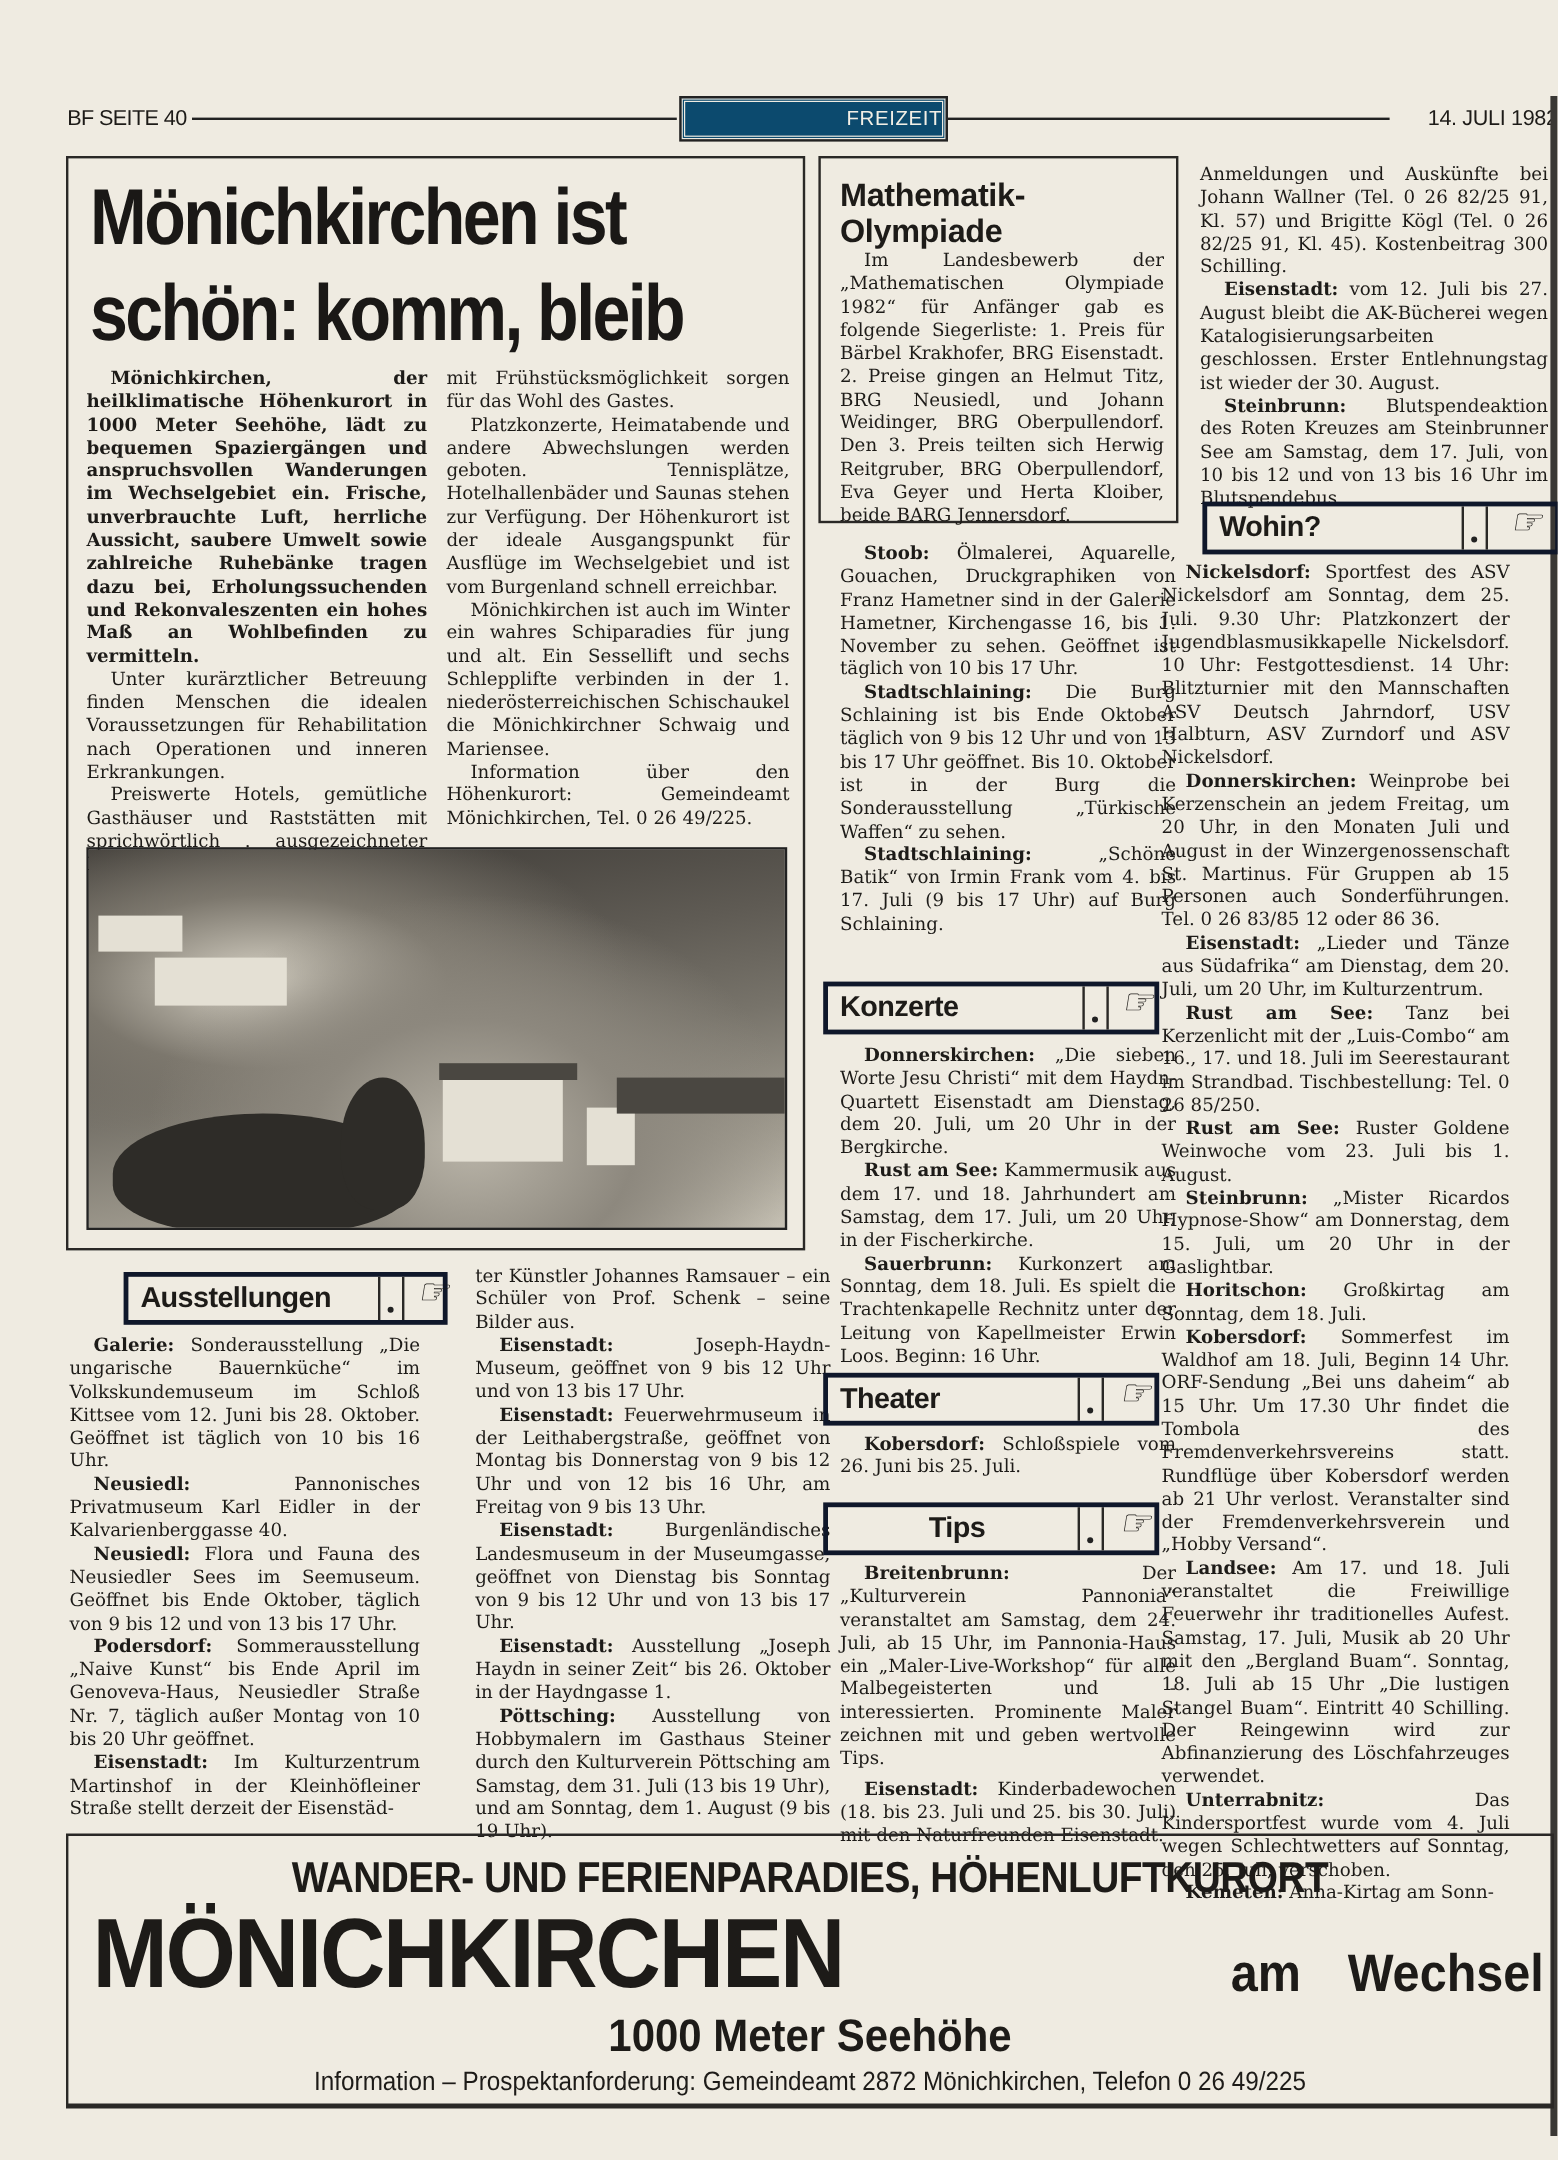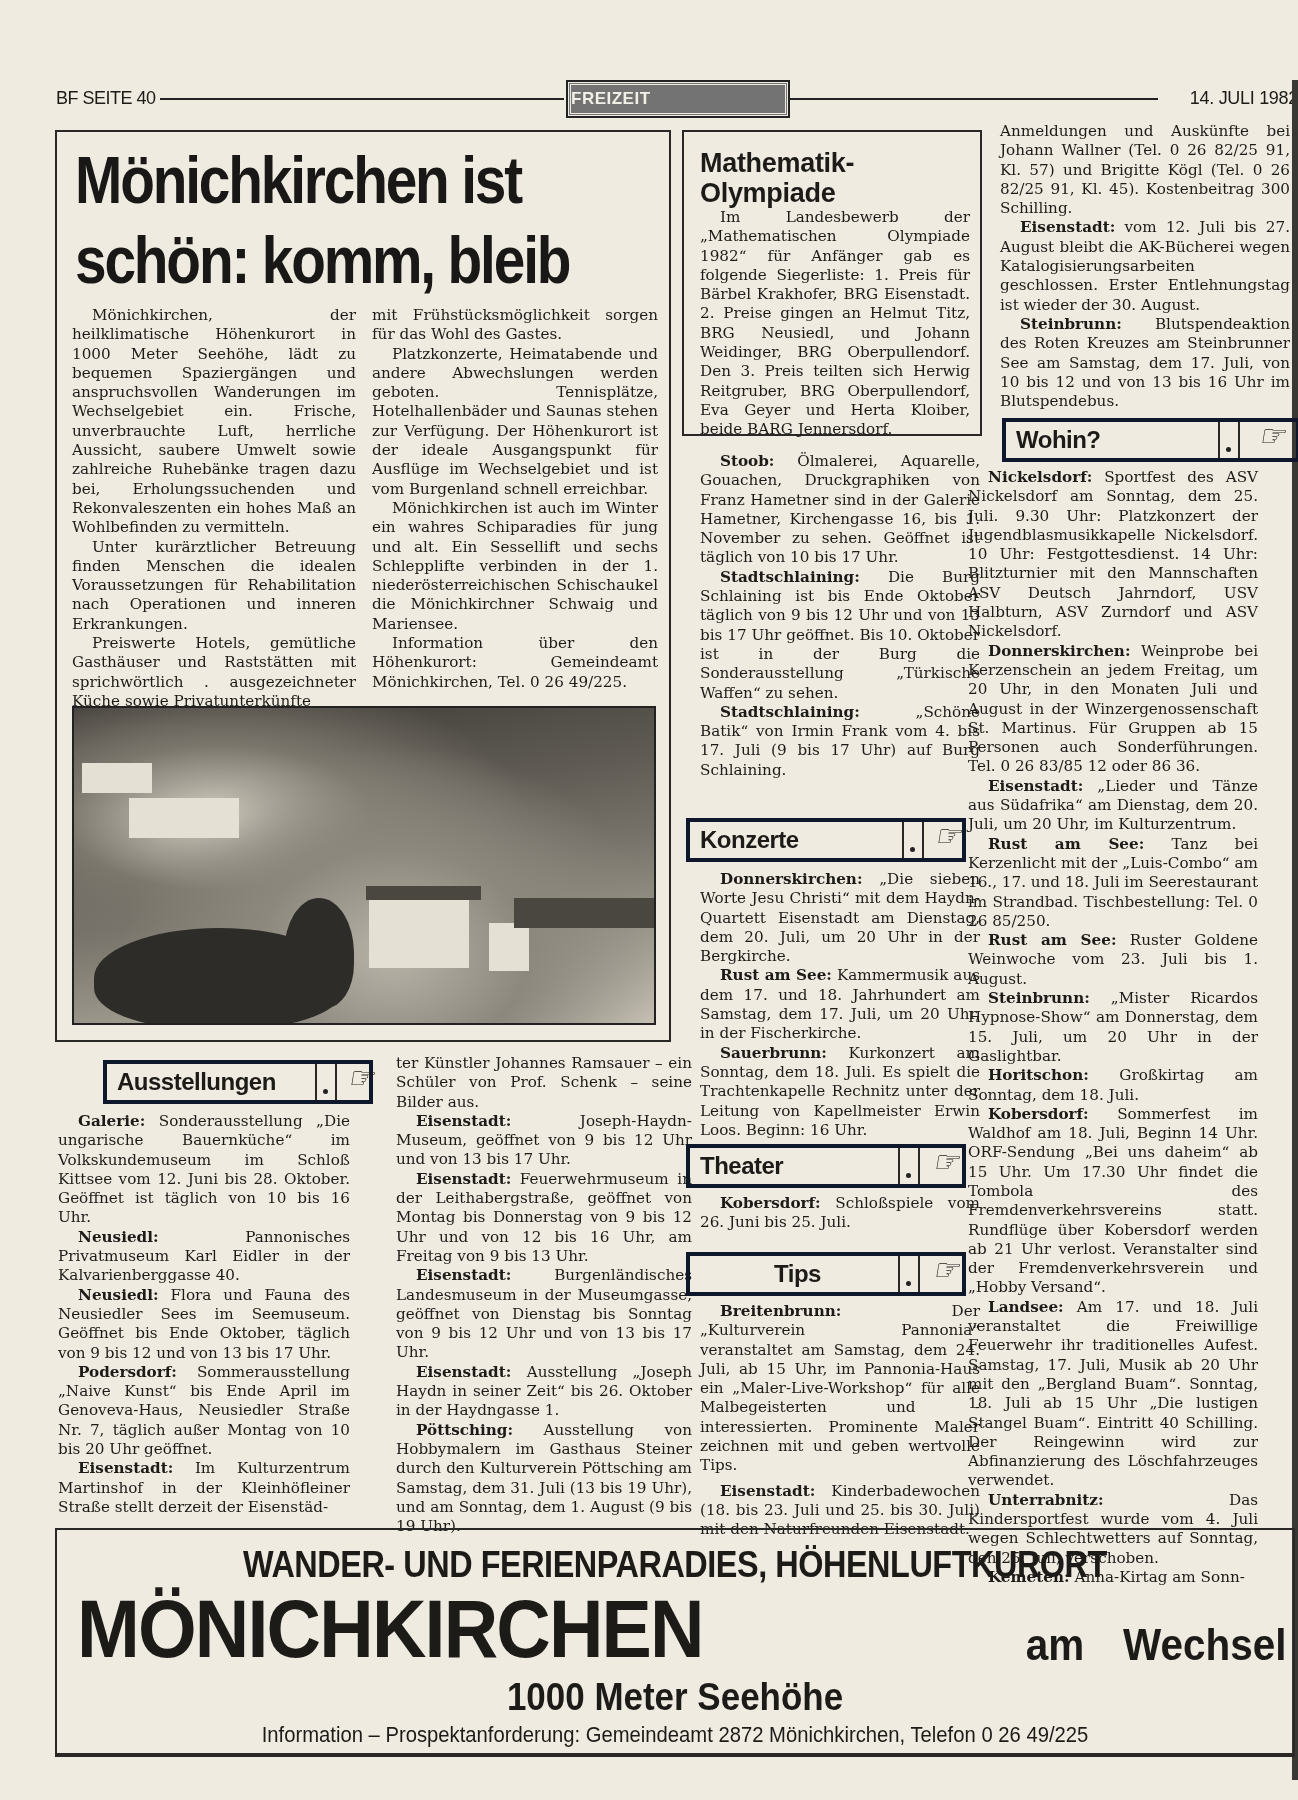"FREIZEIT" .hdr-badge { background: #737373 -> #0c4a6e; font-weight: bold -> normal; text-align: left -> right }
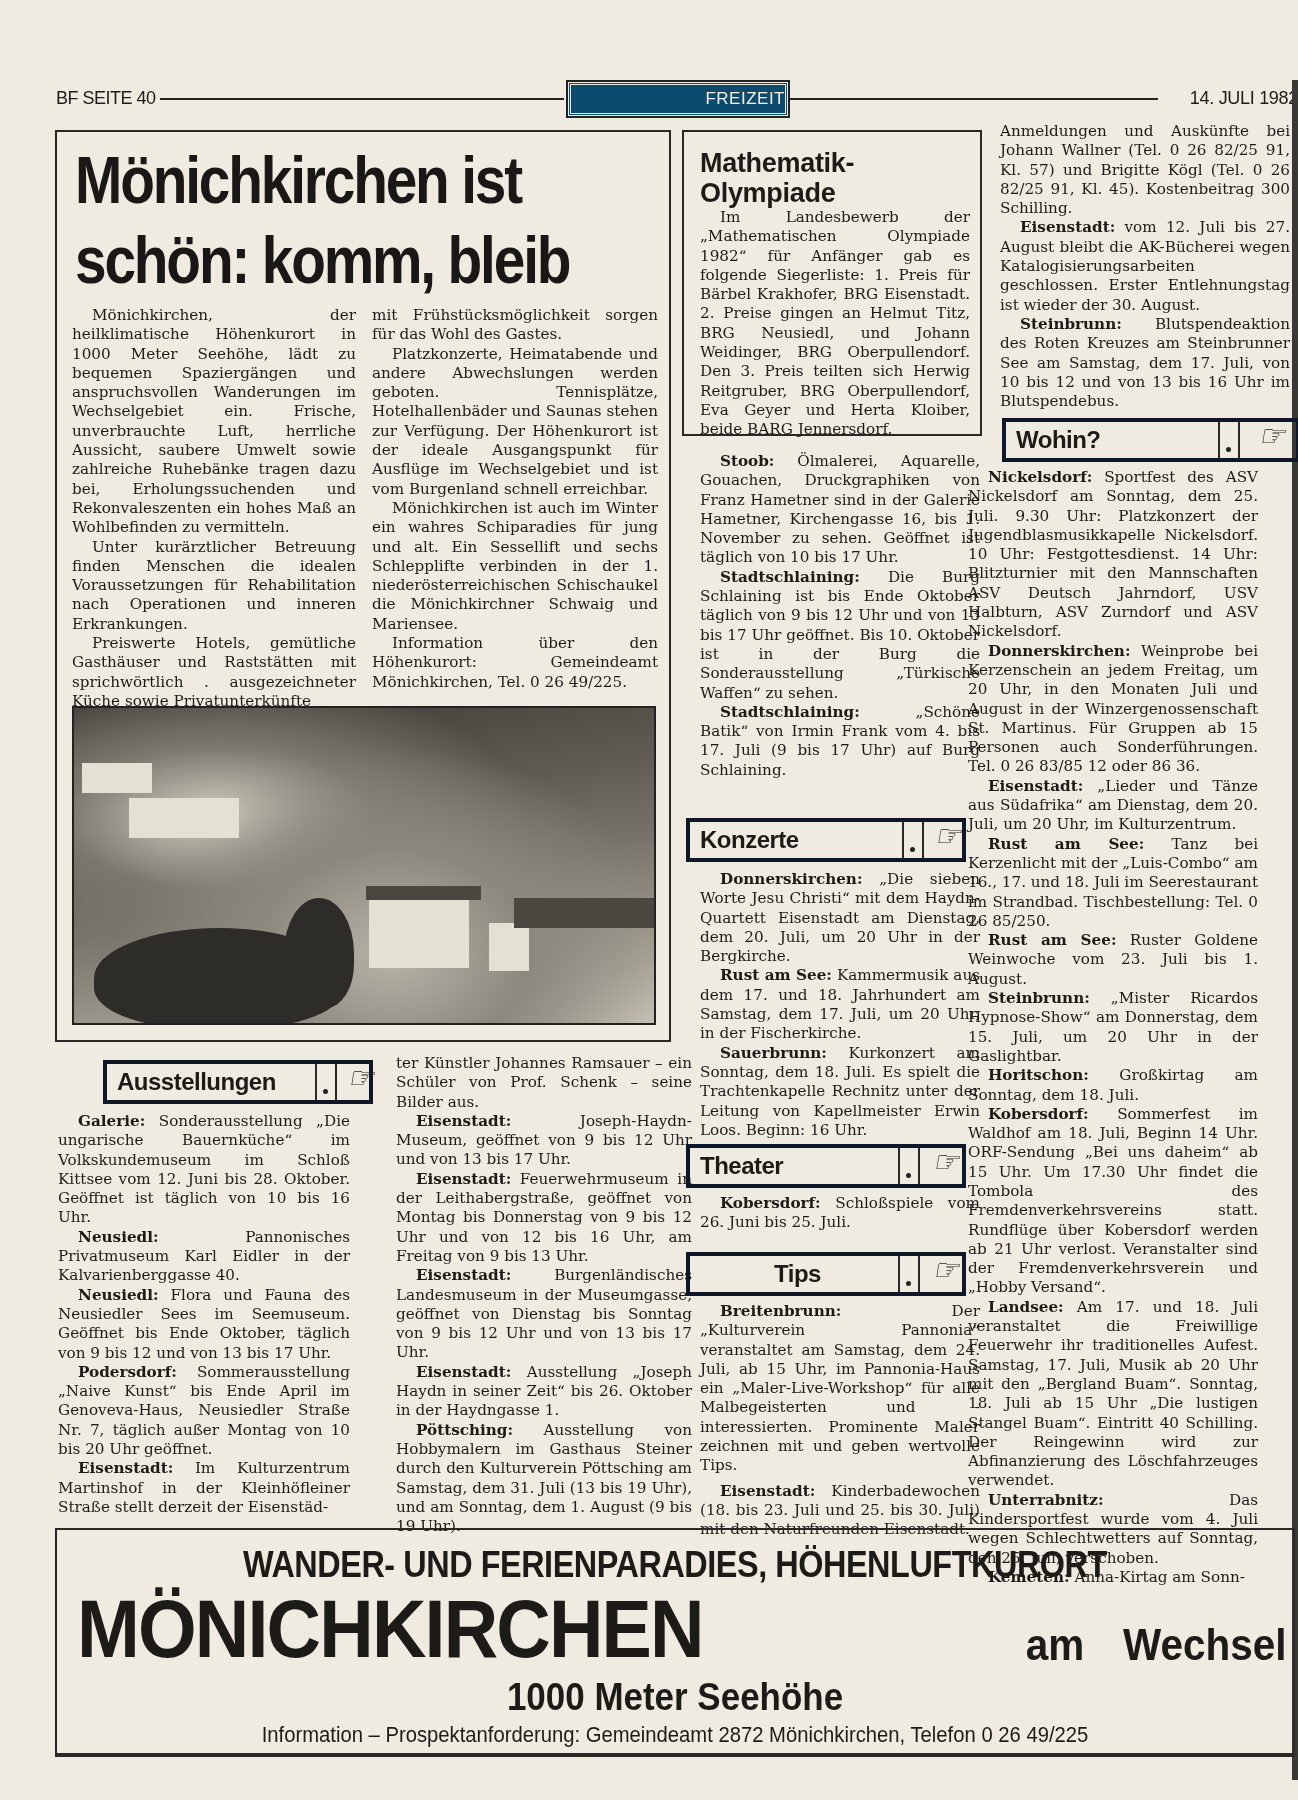"Anmeldungen und Auskünfte bei Johann" div.abs { top: 122px -> 136px }
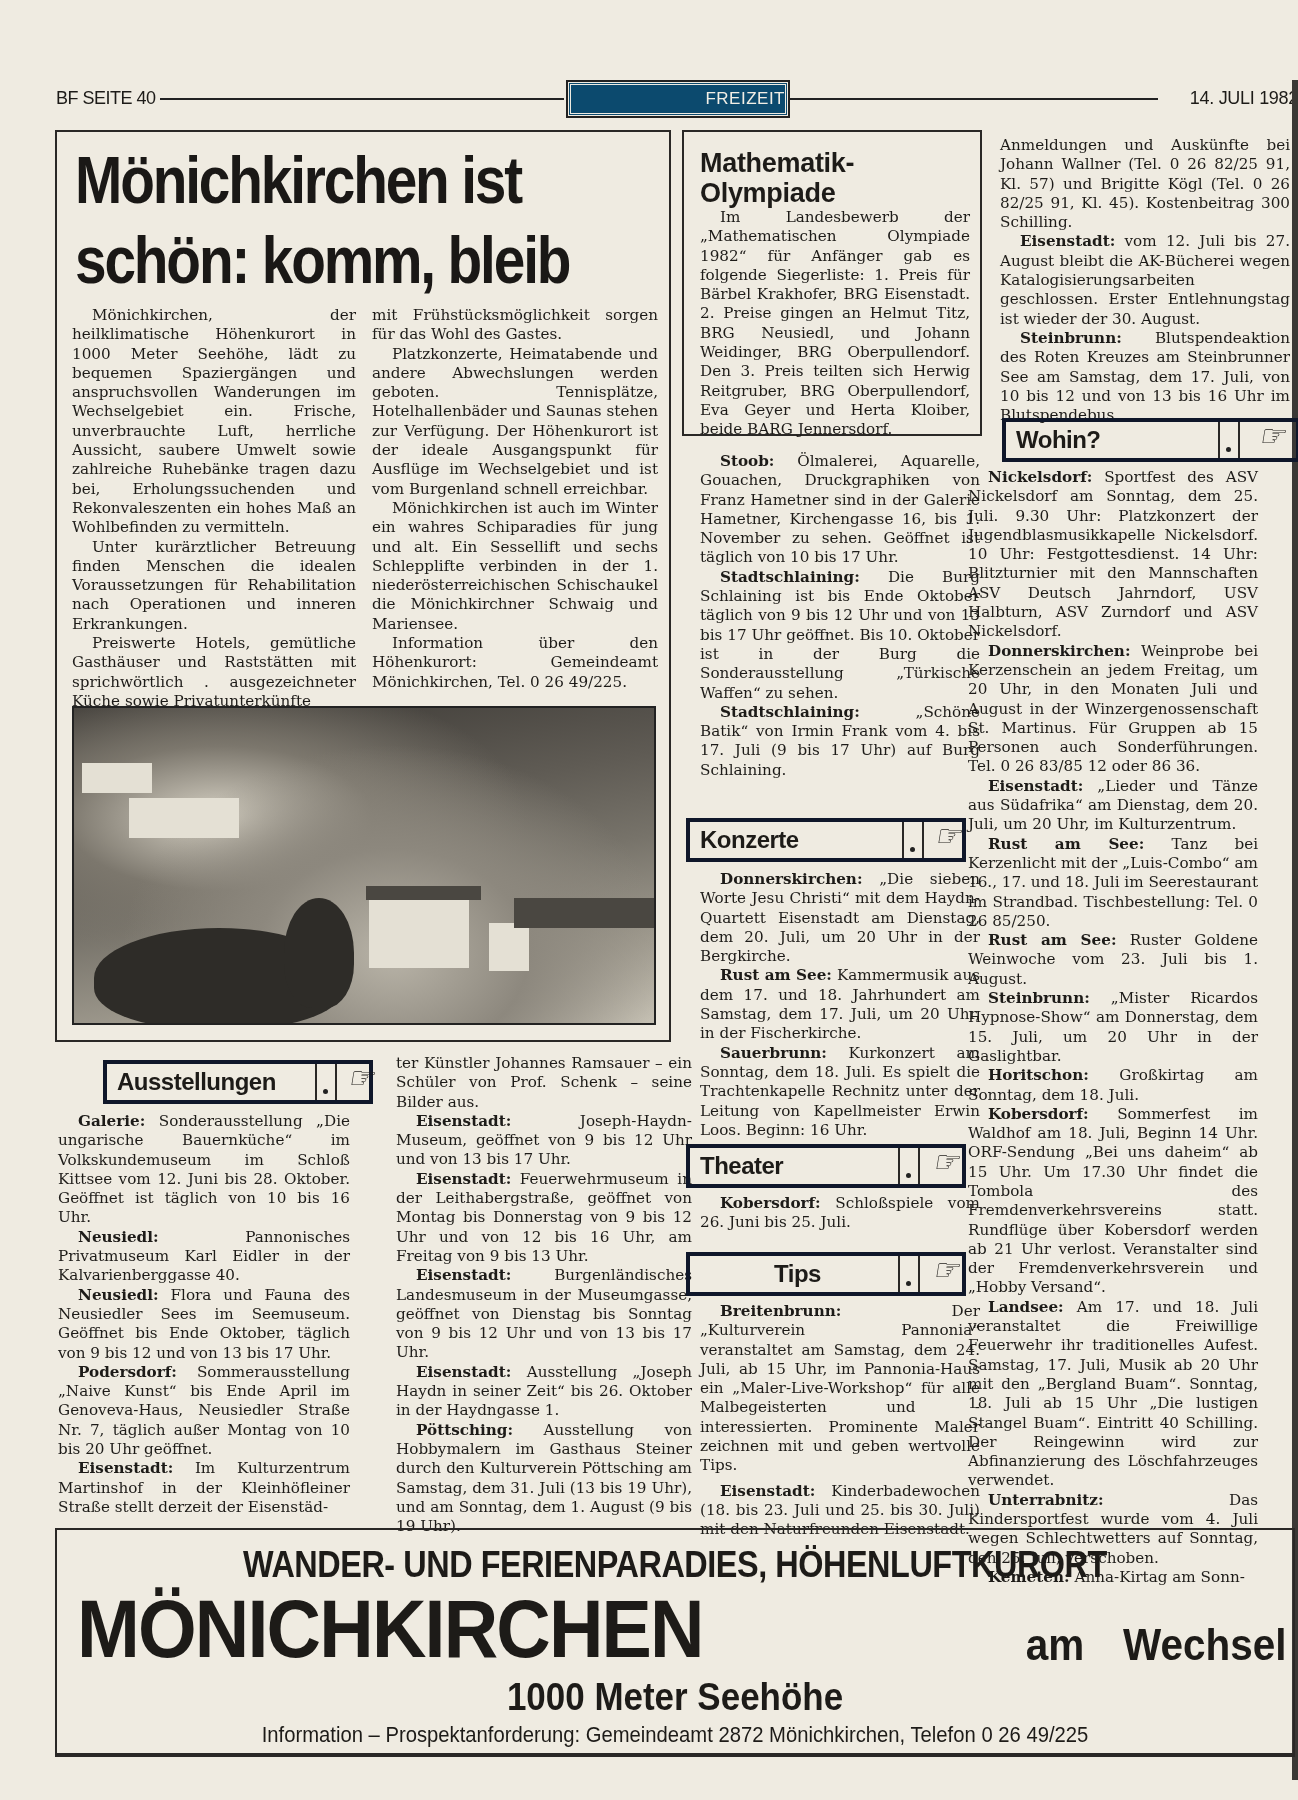"Mönichkirchen, der heilklimatische" .bold-p { font-weight: normal -> bold }
